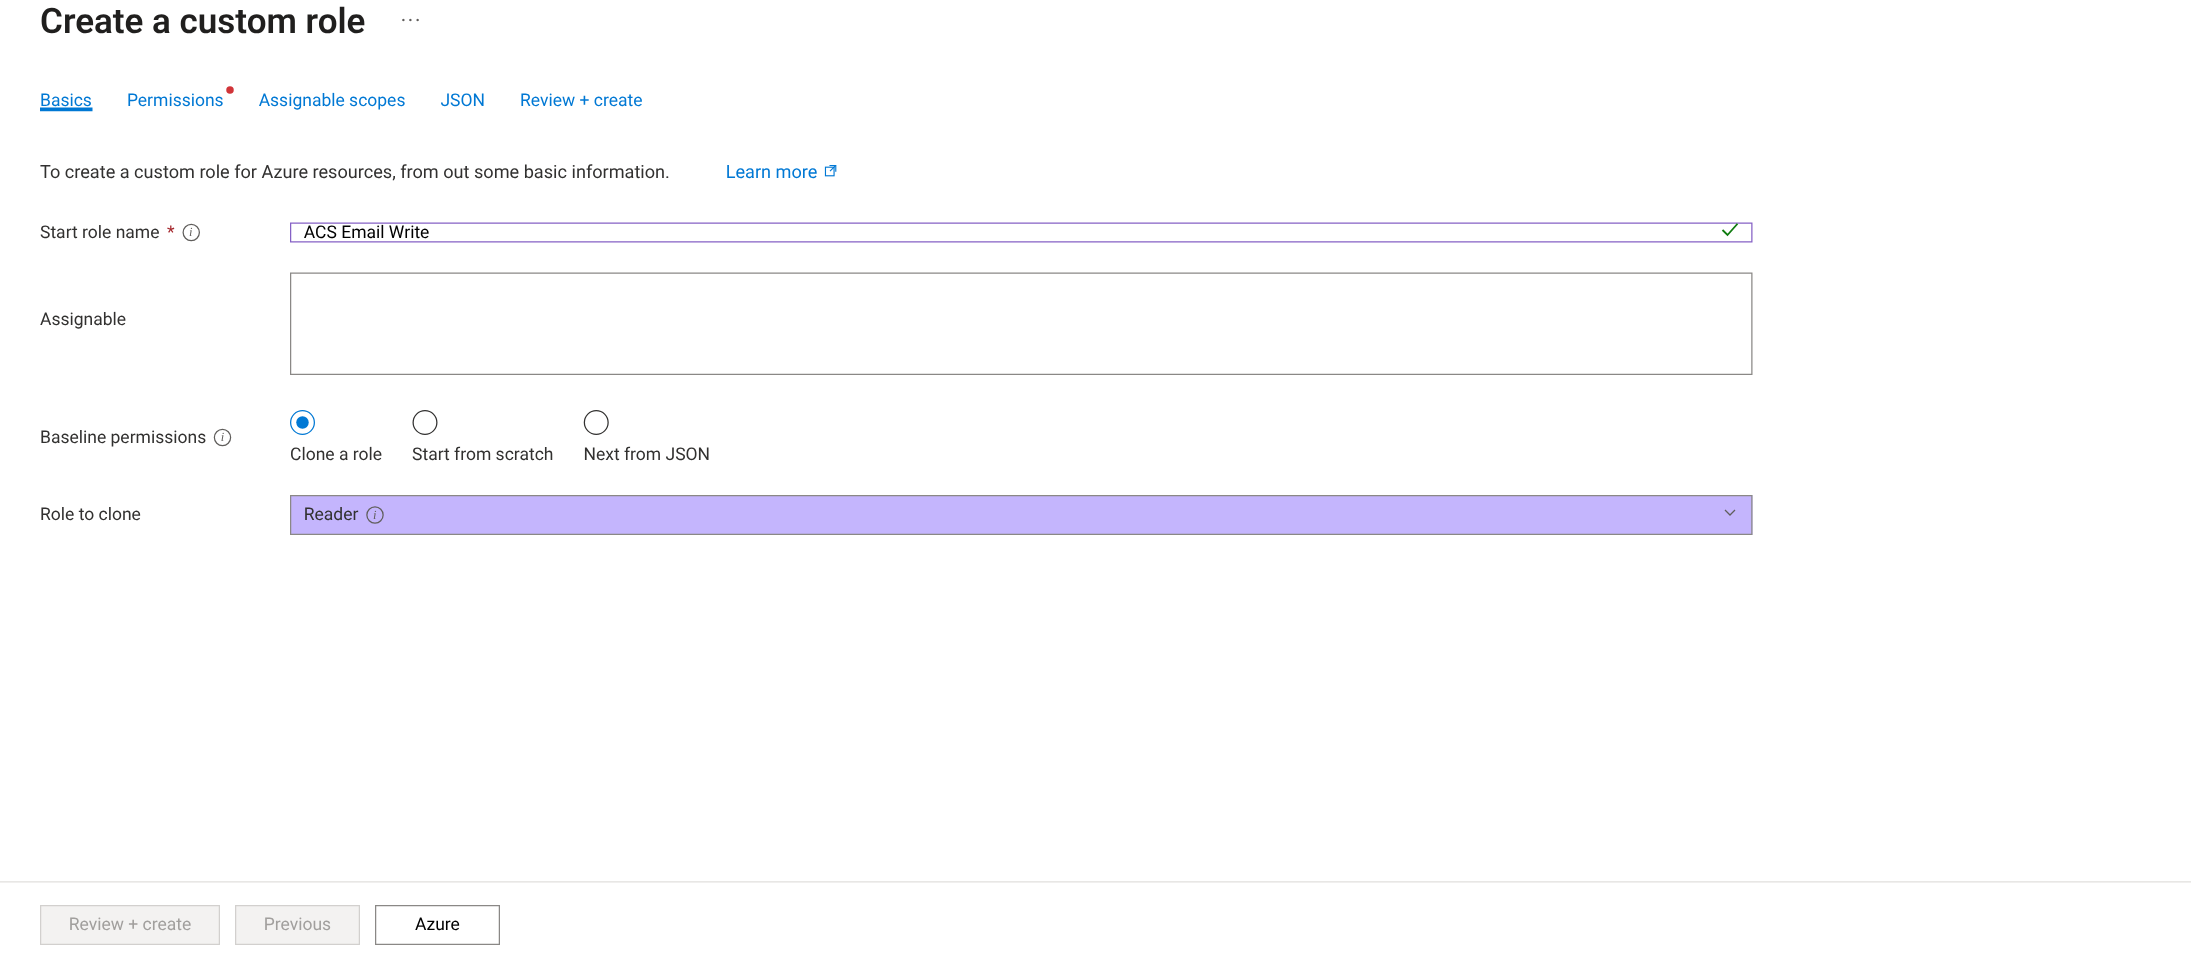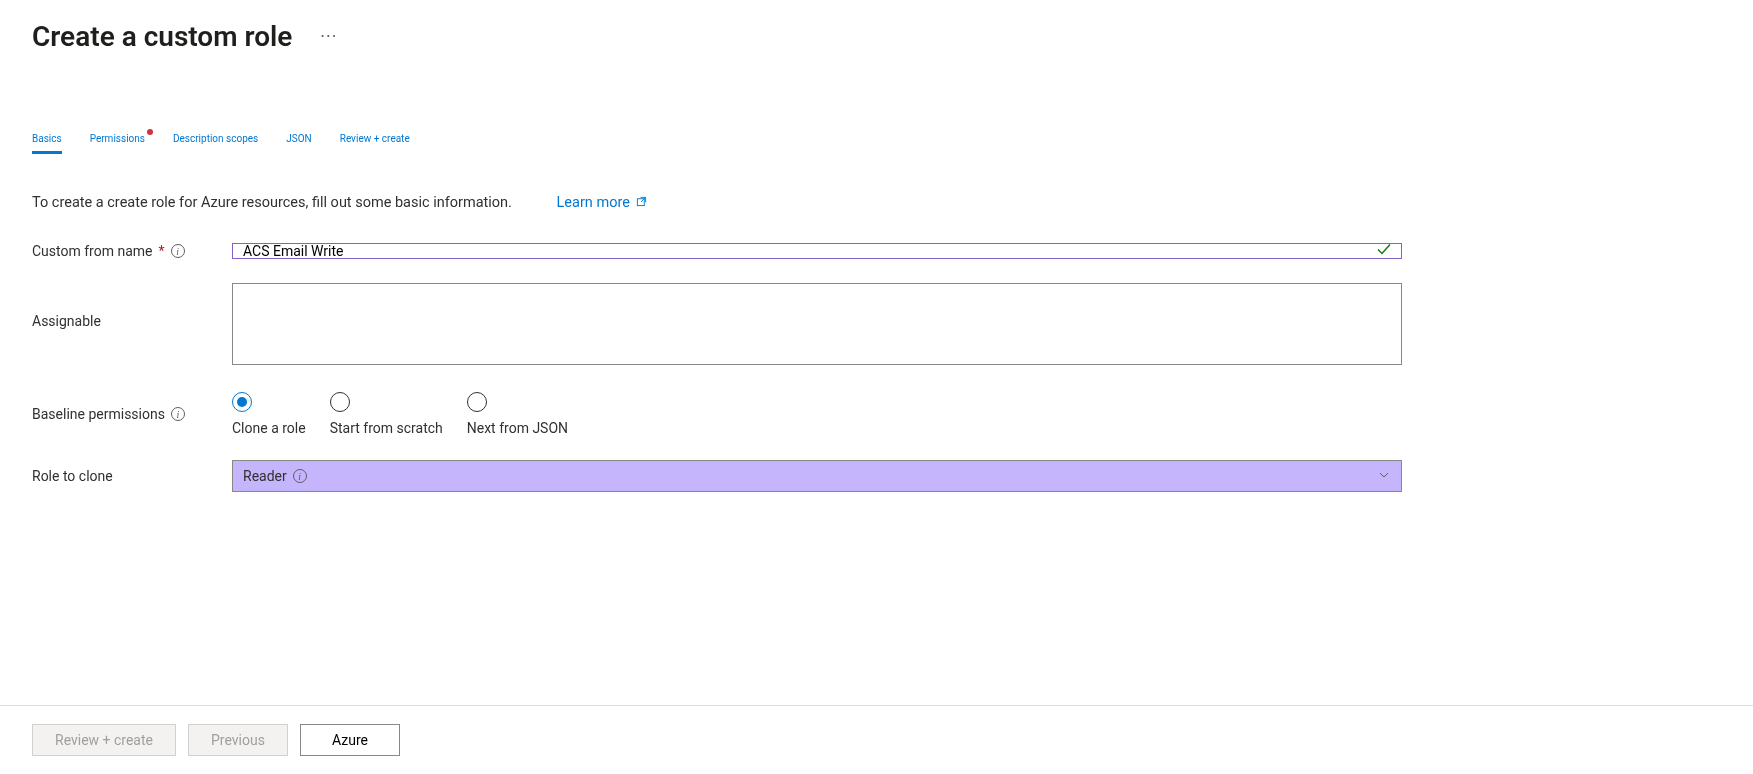"Create a custom role" .header { padding-top: 20px -> none }
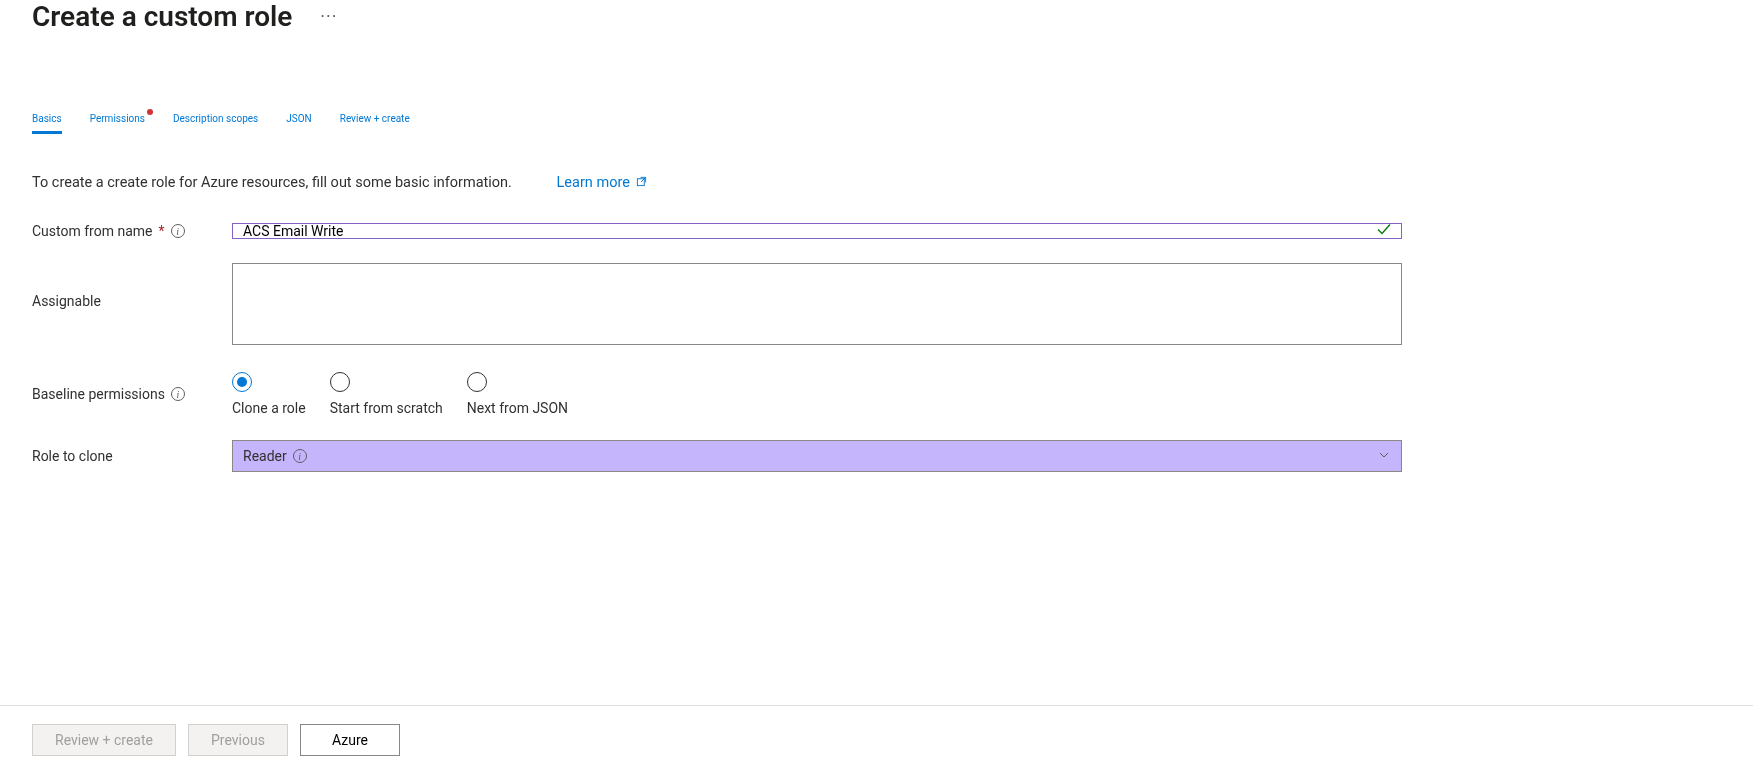"Basics" .tab { font-size: 10px -> 14px; margin-top: 40px -> none; padding-bottom: 10px -> none }
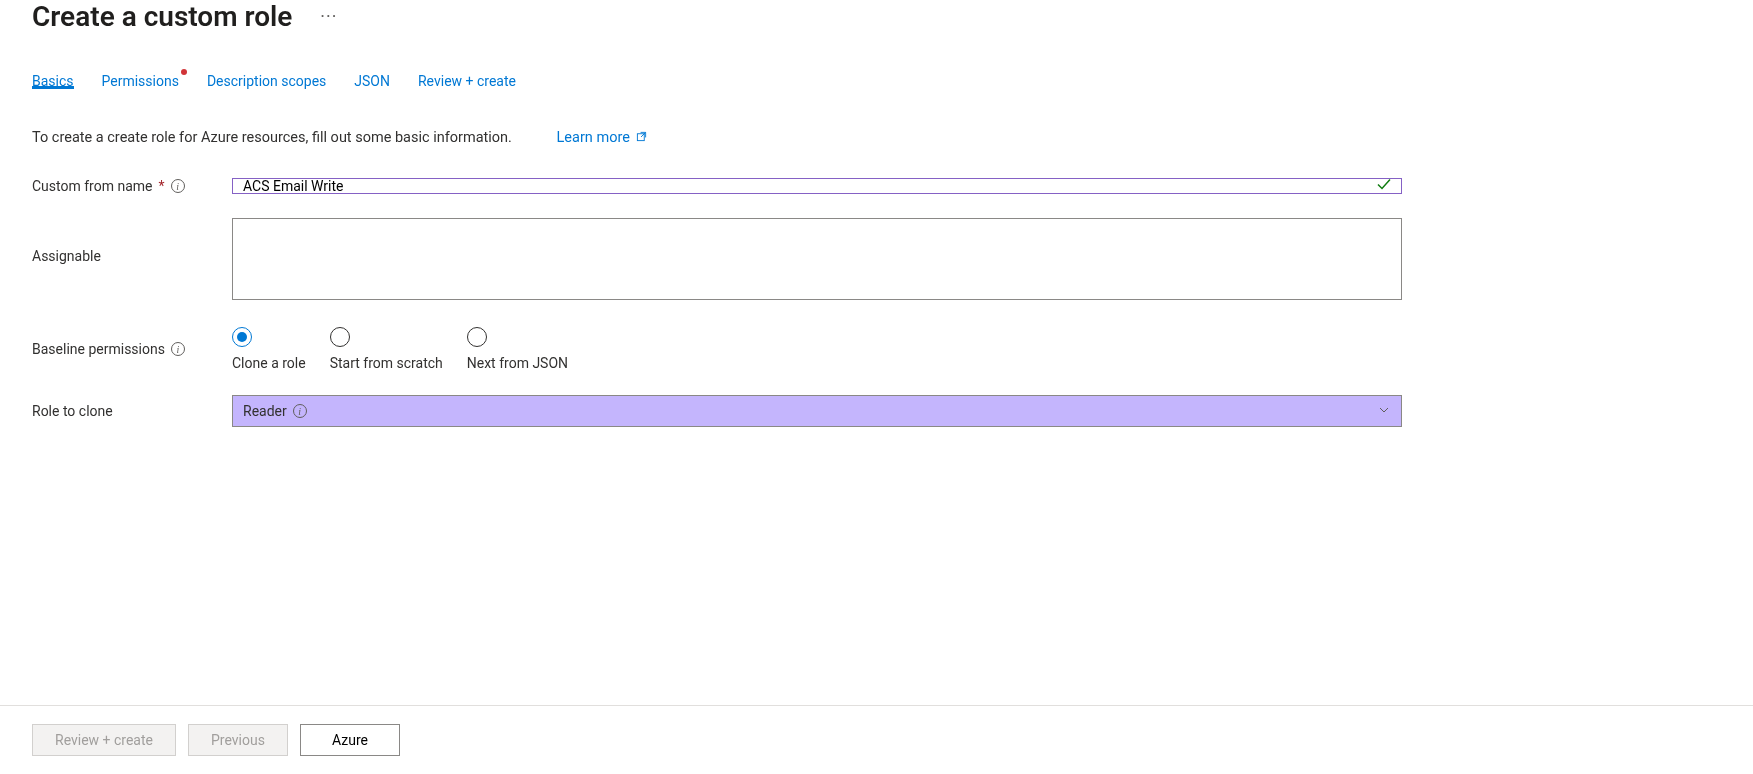"Description scopes" span { text: Description -> Assignable }
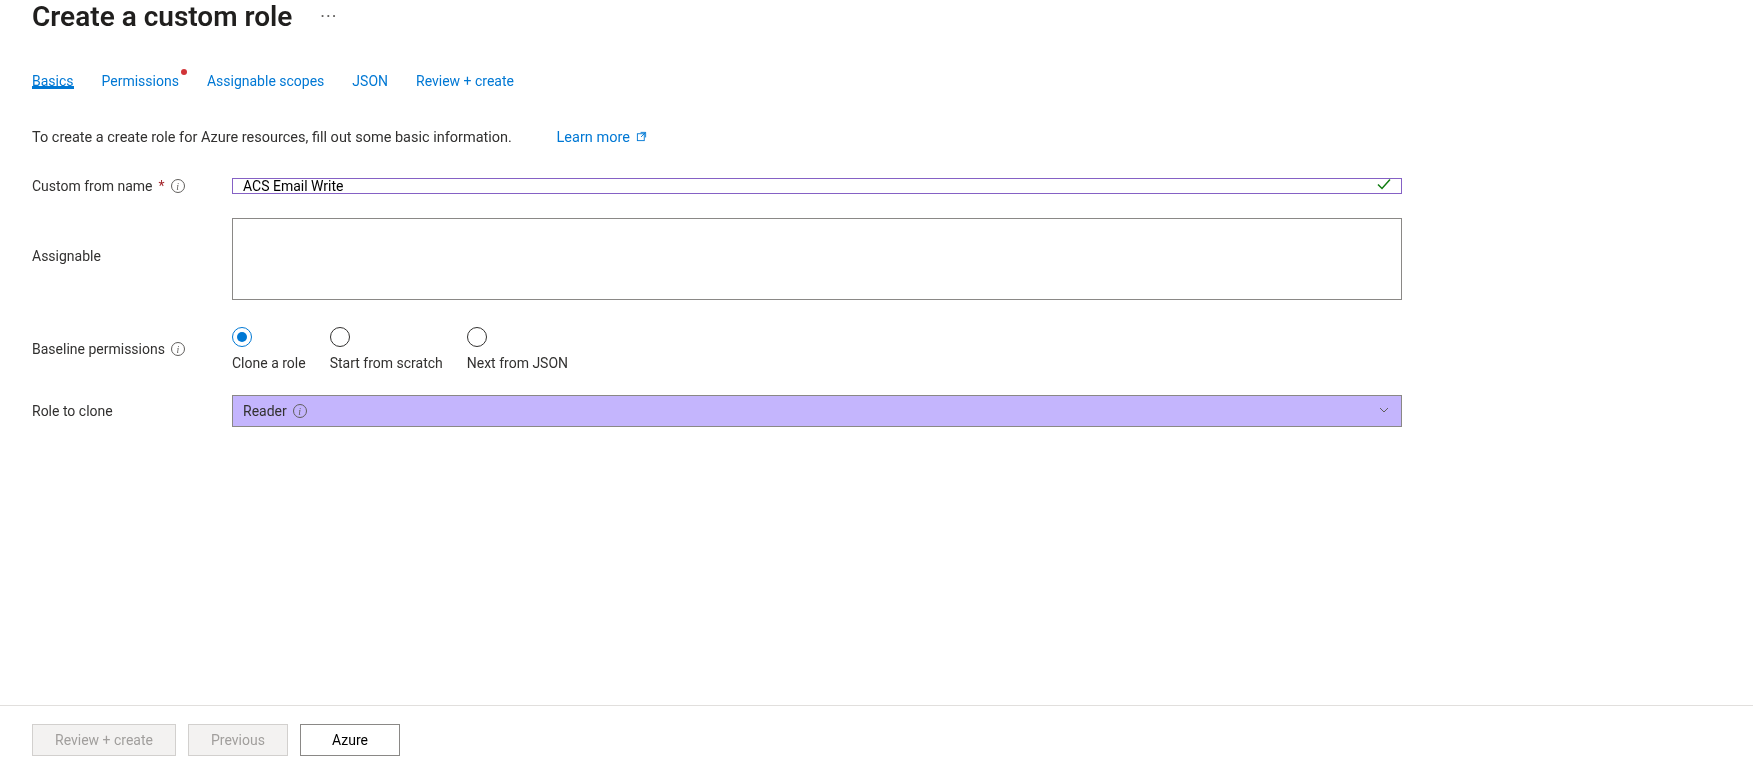"To create a create role" span { text: create role for Azure resources, fill -> custom role for Azure resources, from }
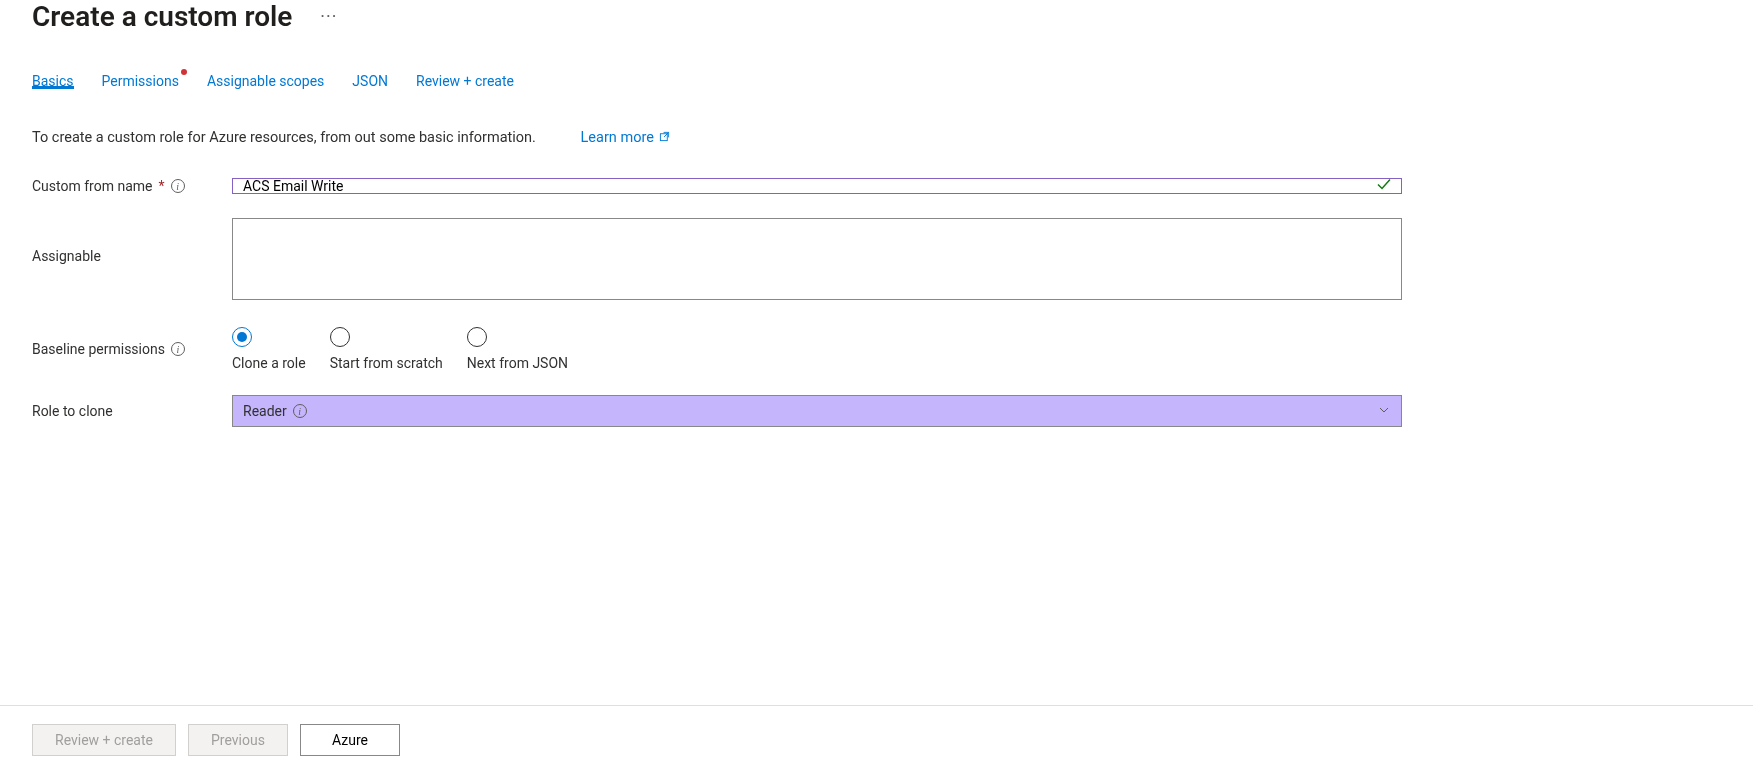"Custom from name" span { text: Custom from -> Start role }
